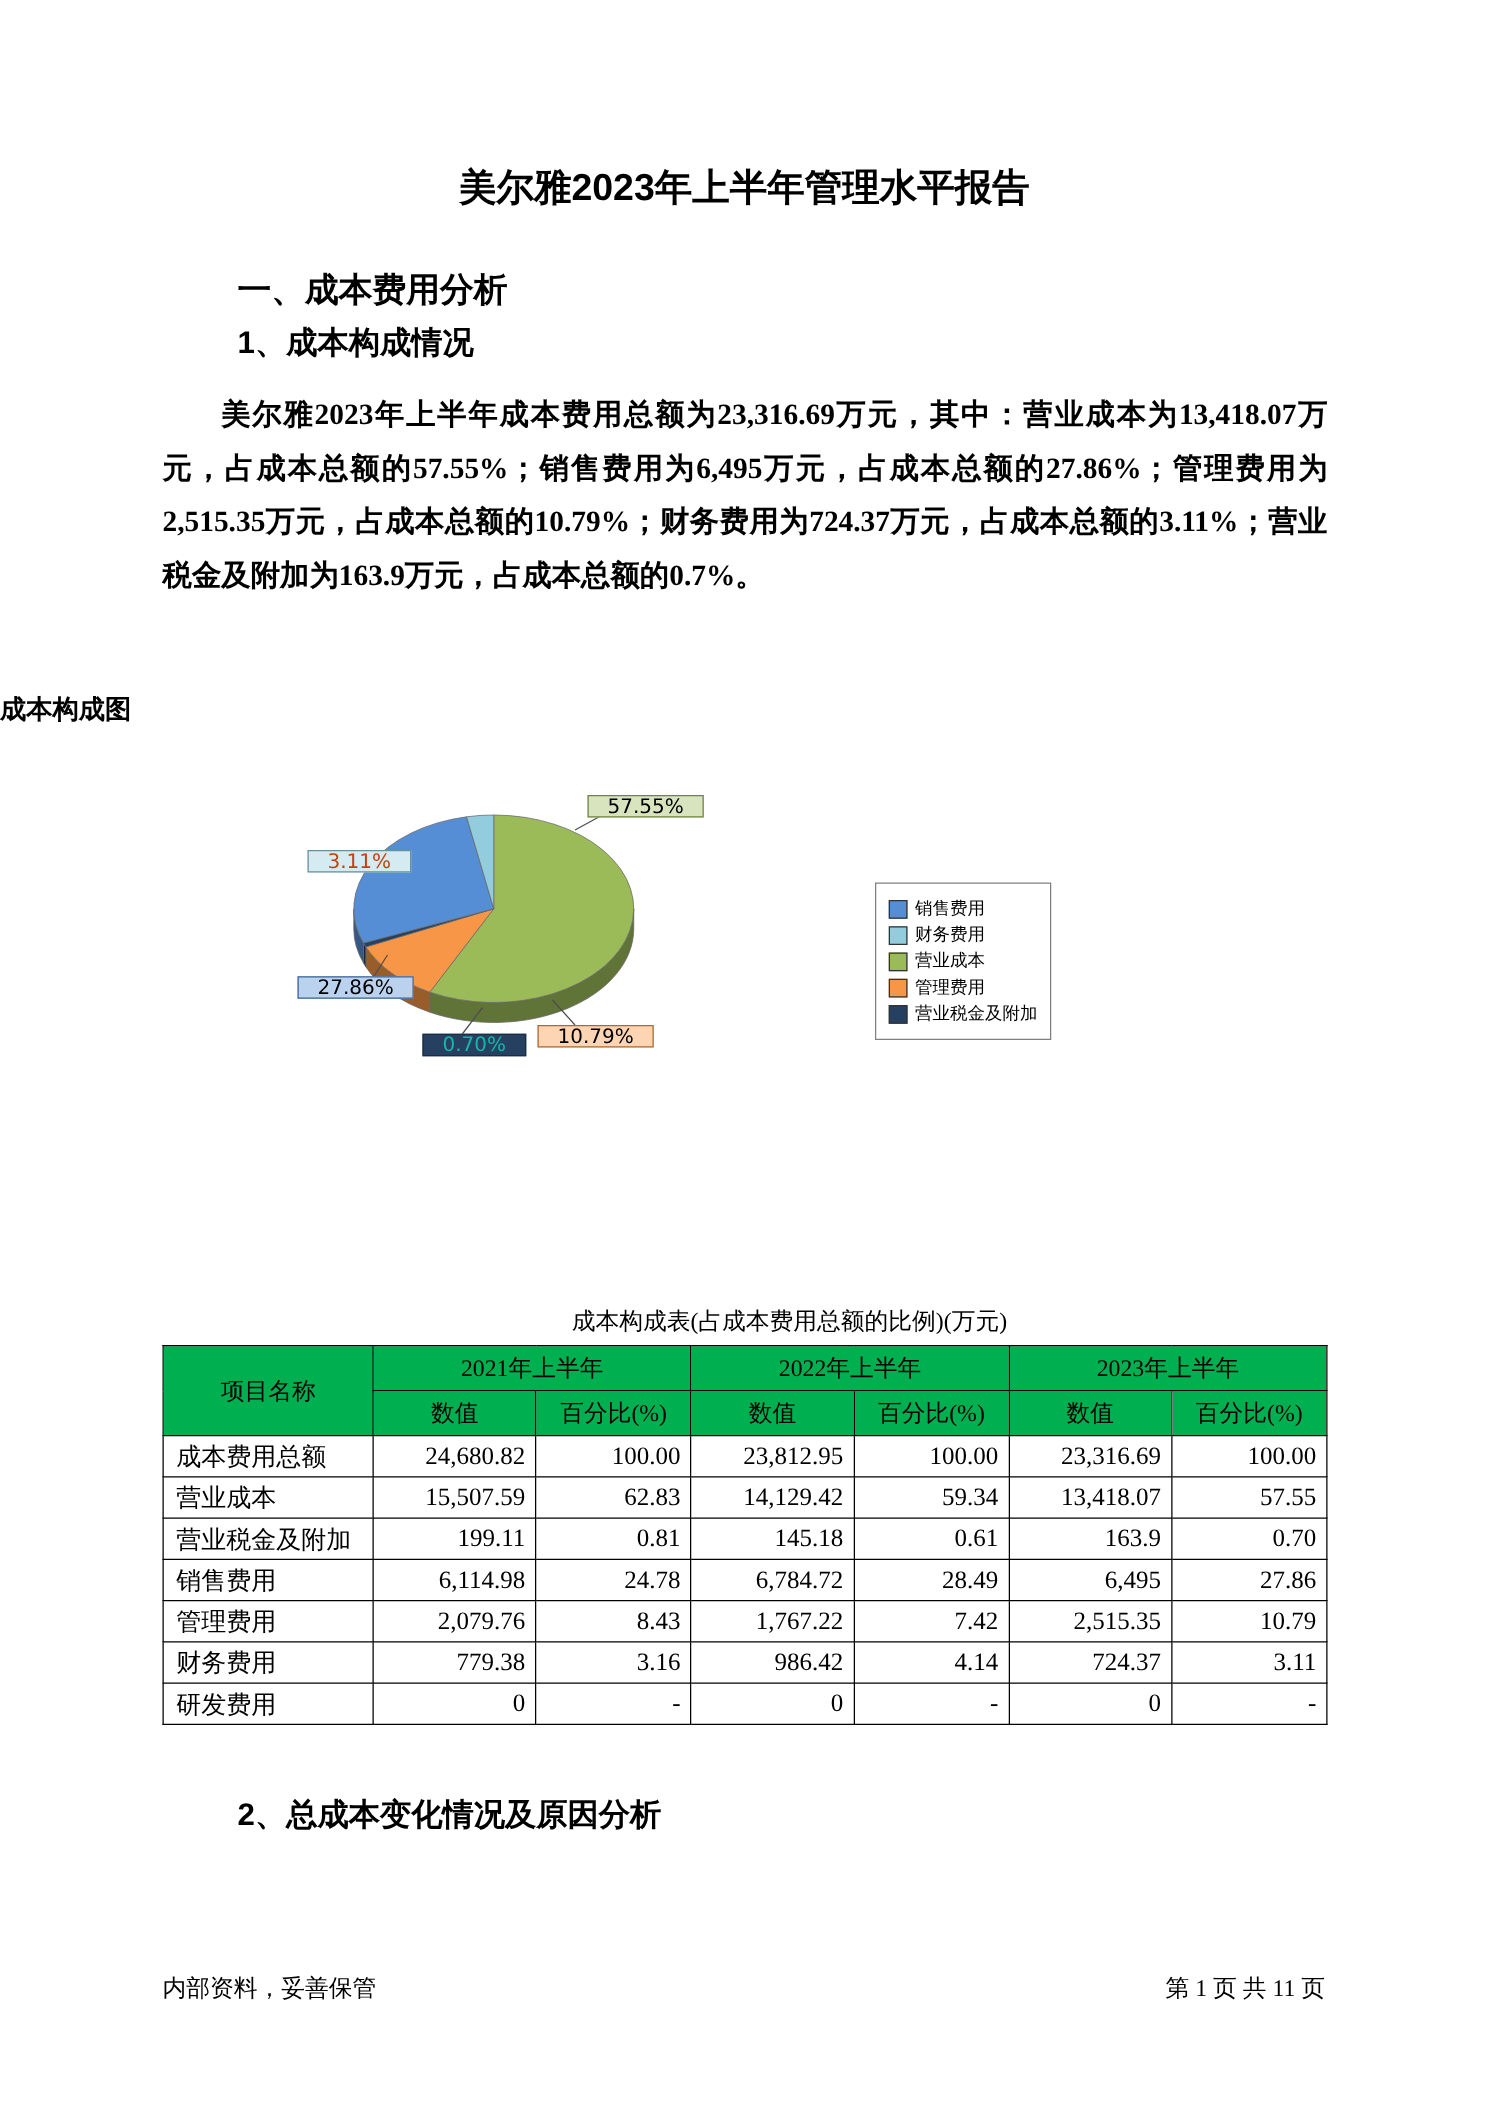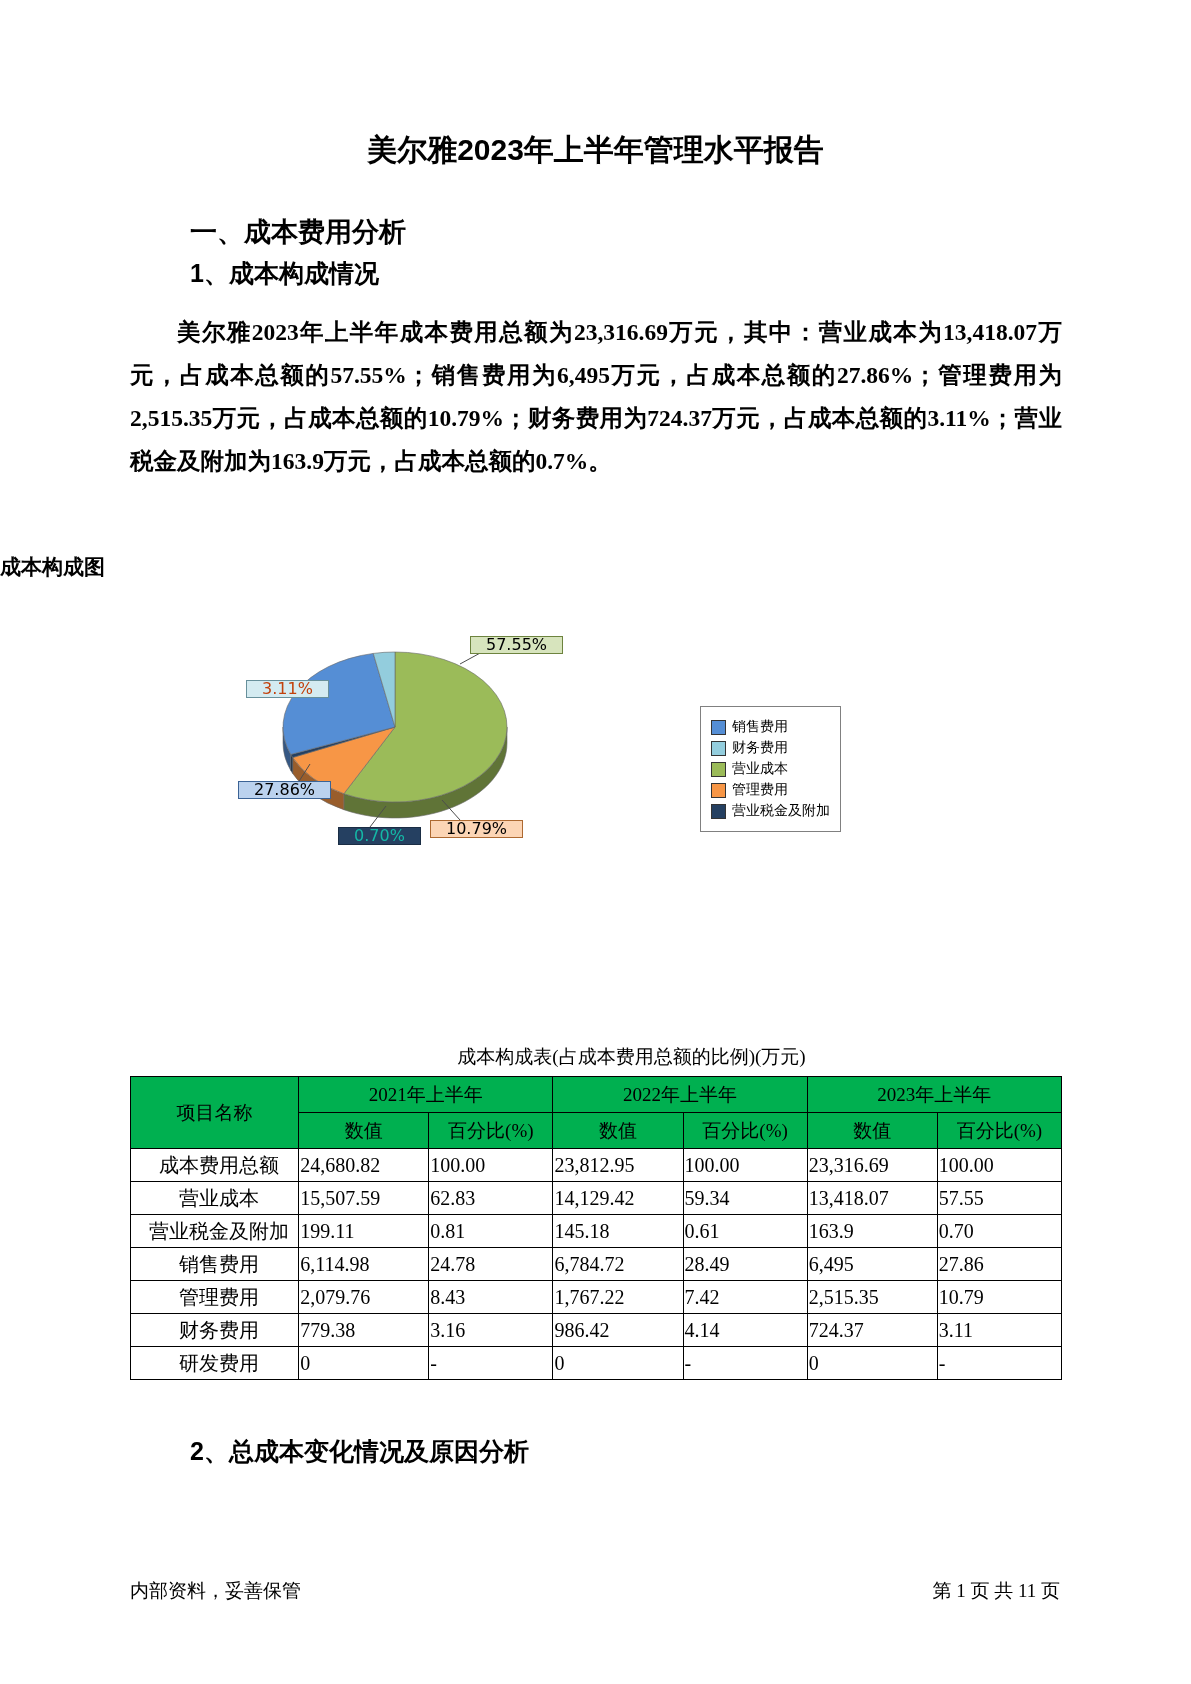"成本费用总额" table.cost td.name { text-align: center -> left }
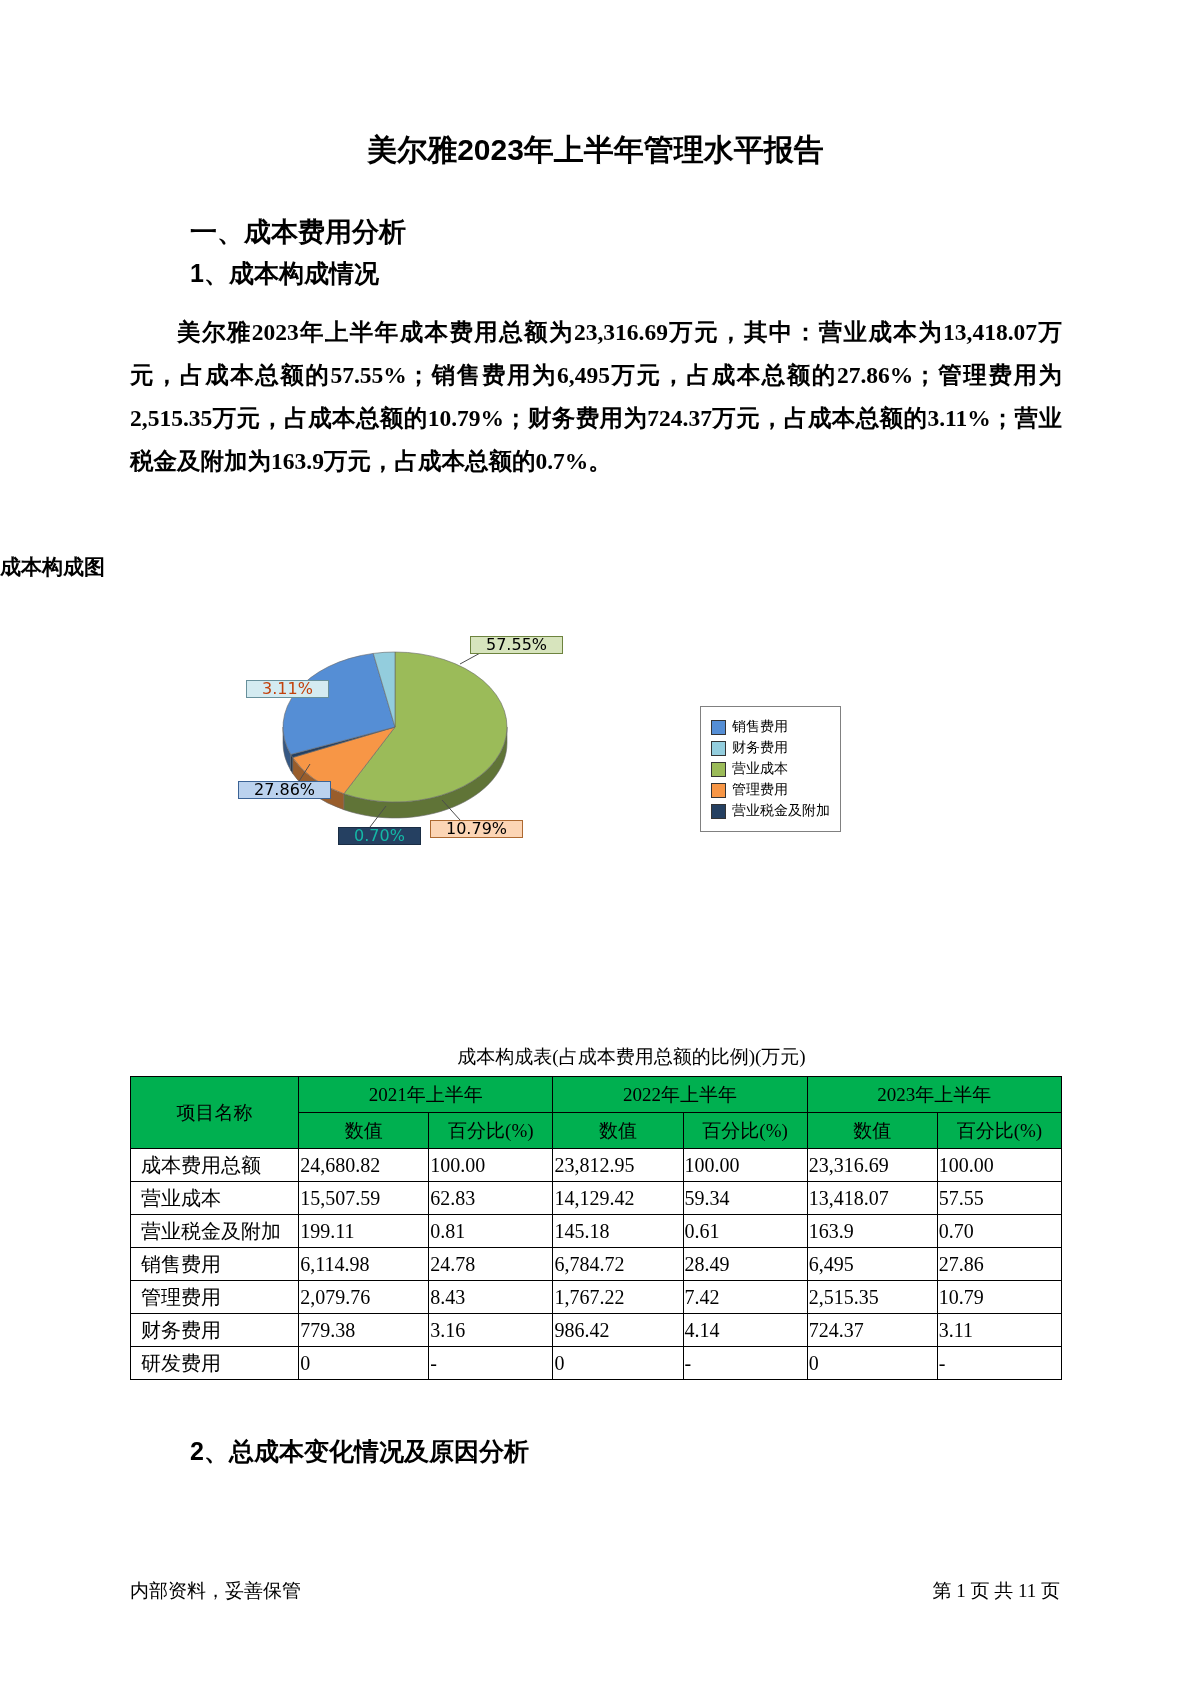"24,680.82" table.cost td.num { text-align: left -> right }
